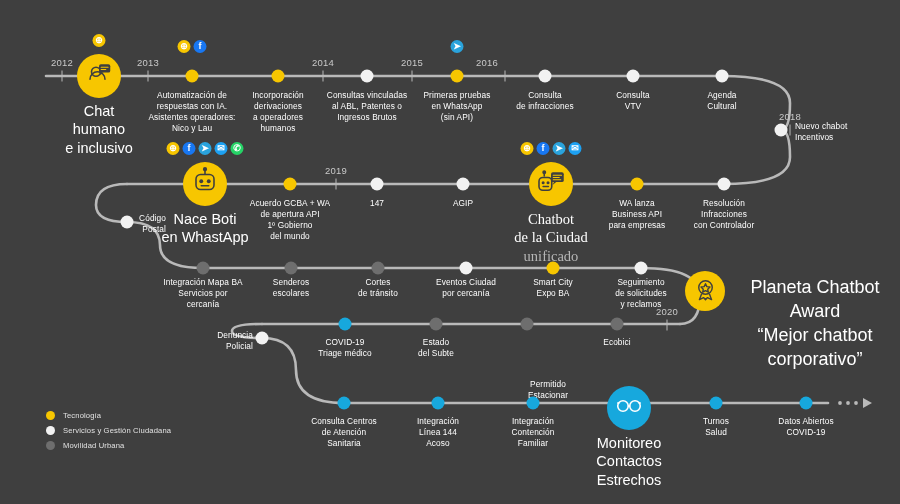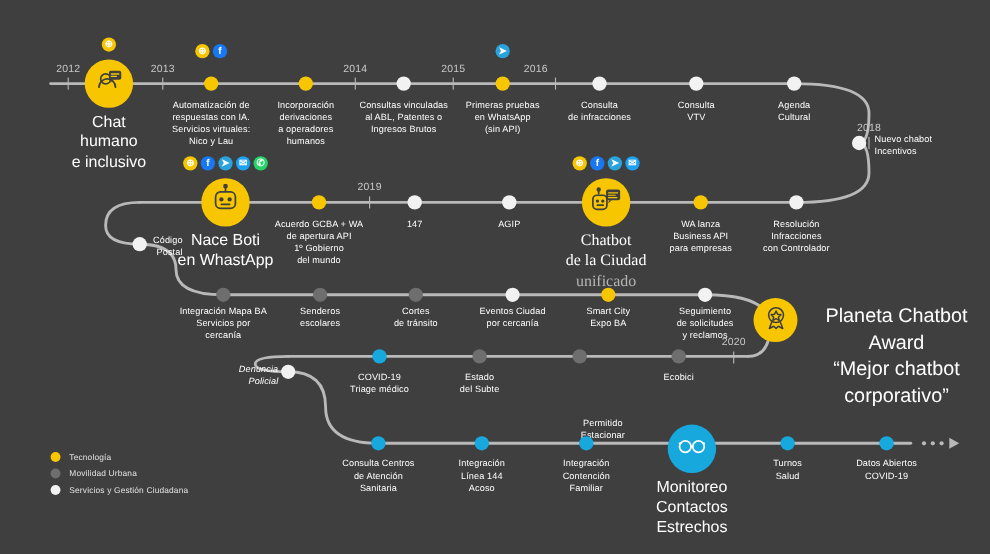"Automatización de" div.caption { text: Servicios virtuales -> Asistentes operadores }
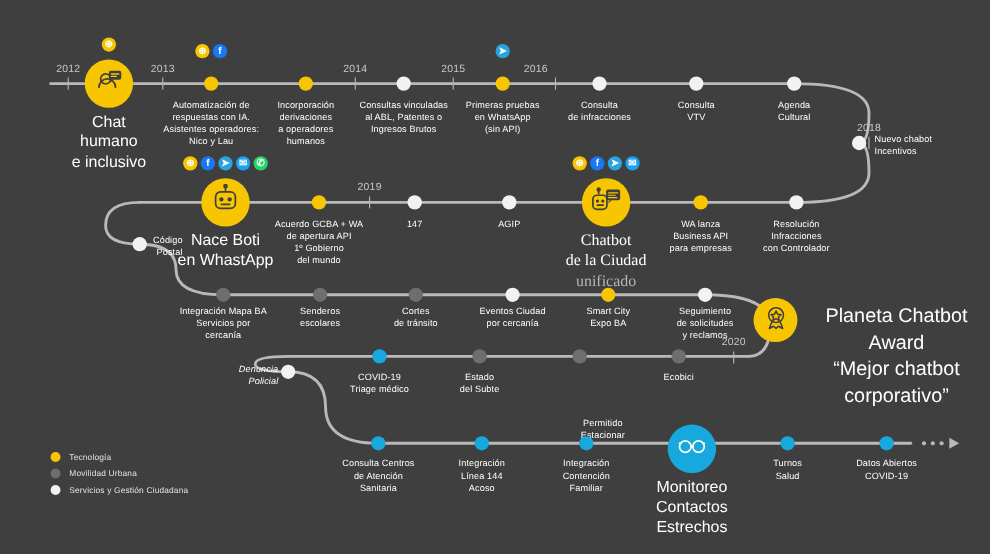"Denuncia" div.caption { font-style: italic -> none }
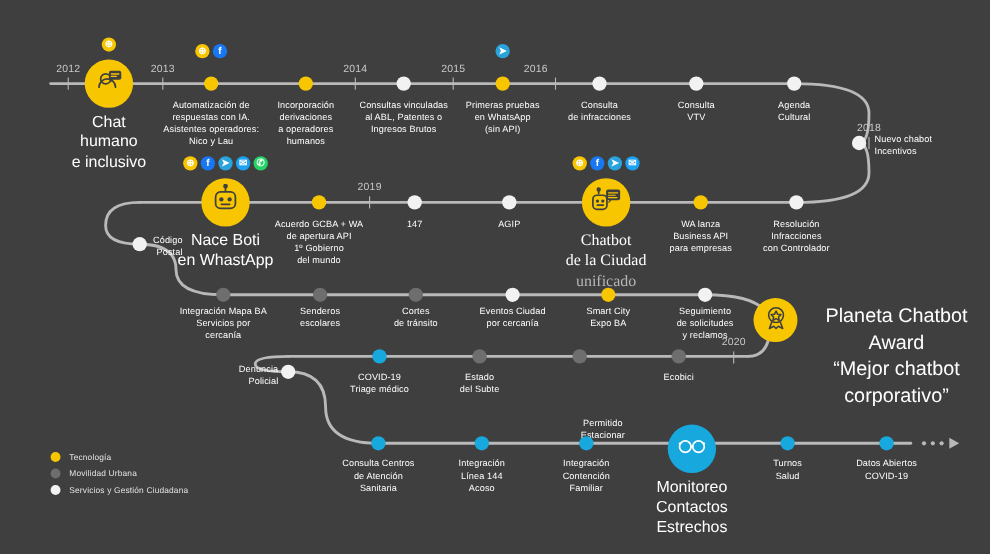"Movilidad Urbana" div.legend-row { order: before "Servicios y Gestión Ciudadana" -> after "Servicios y Gestión Ciudadana" }
